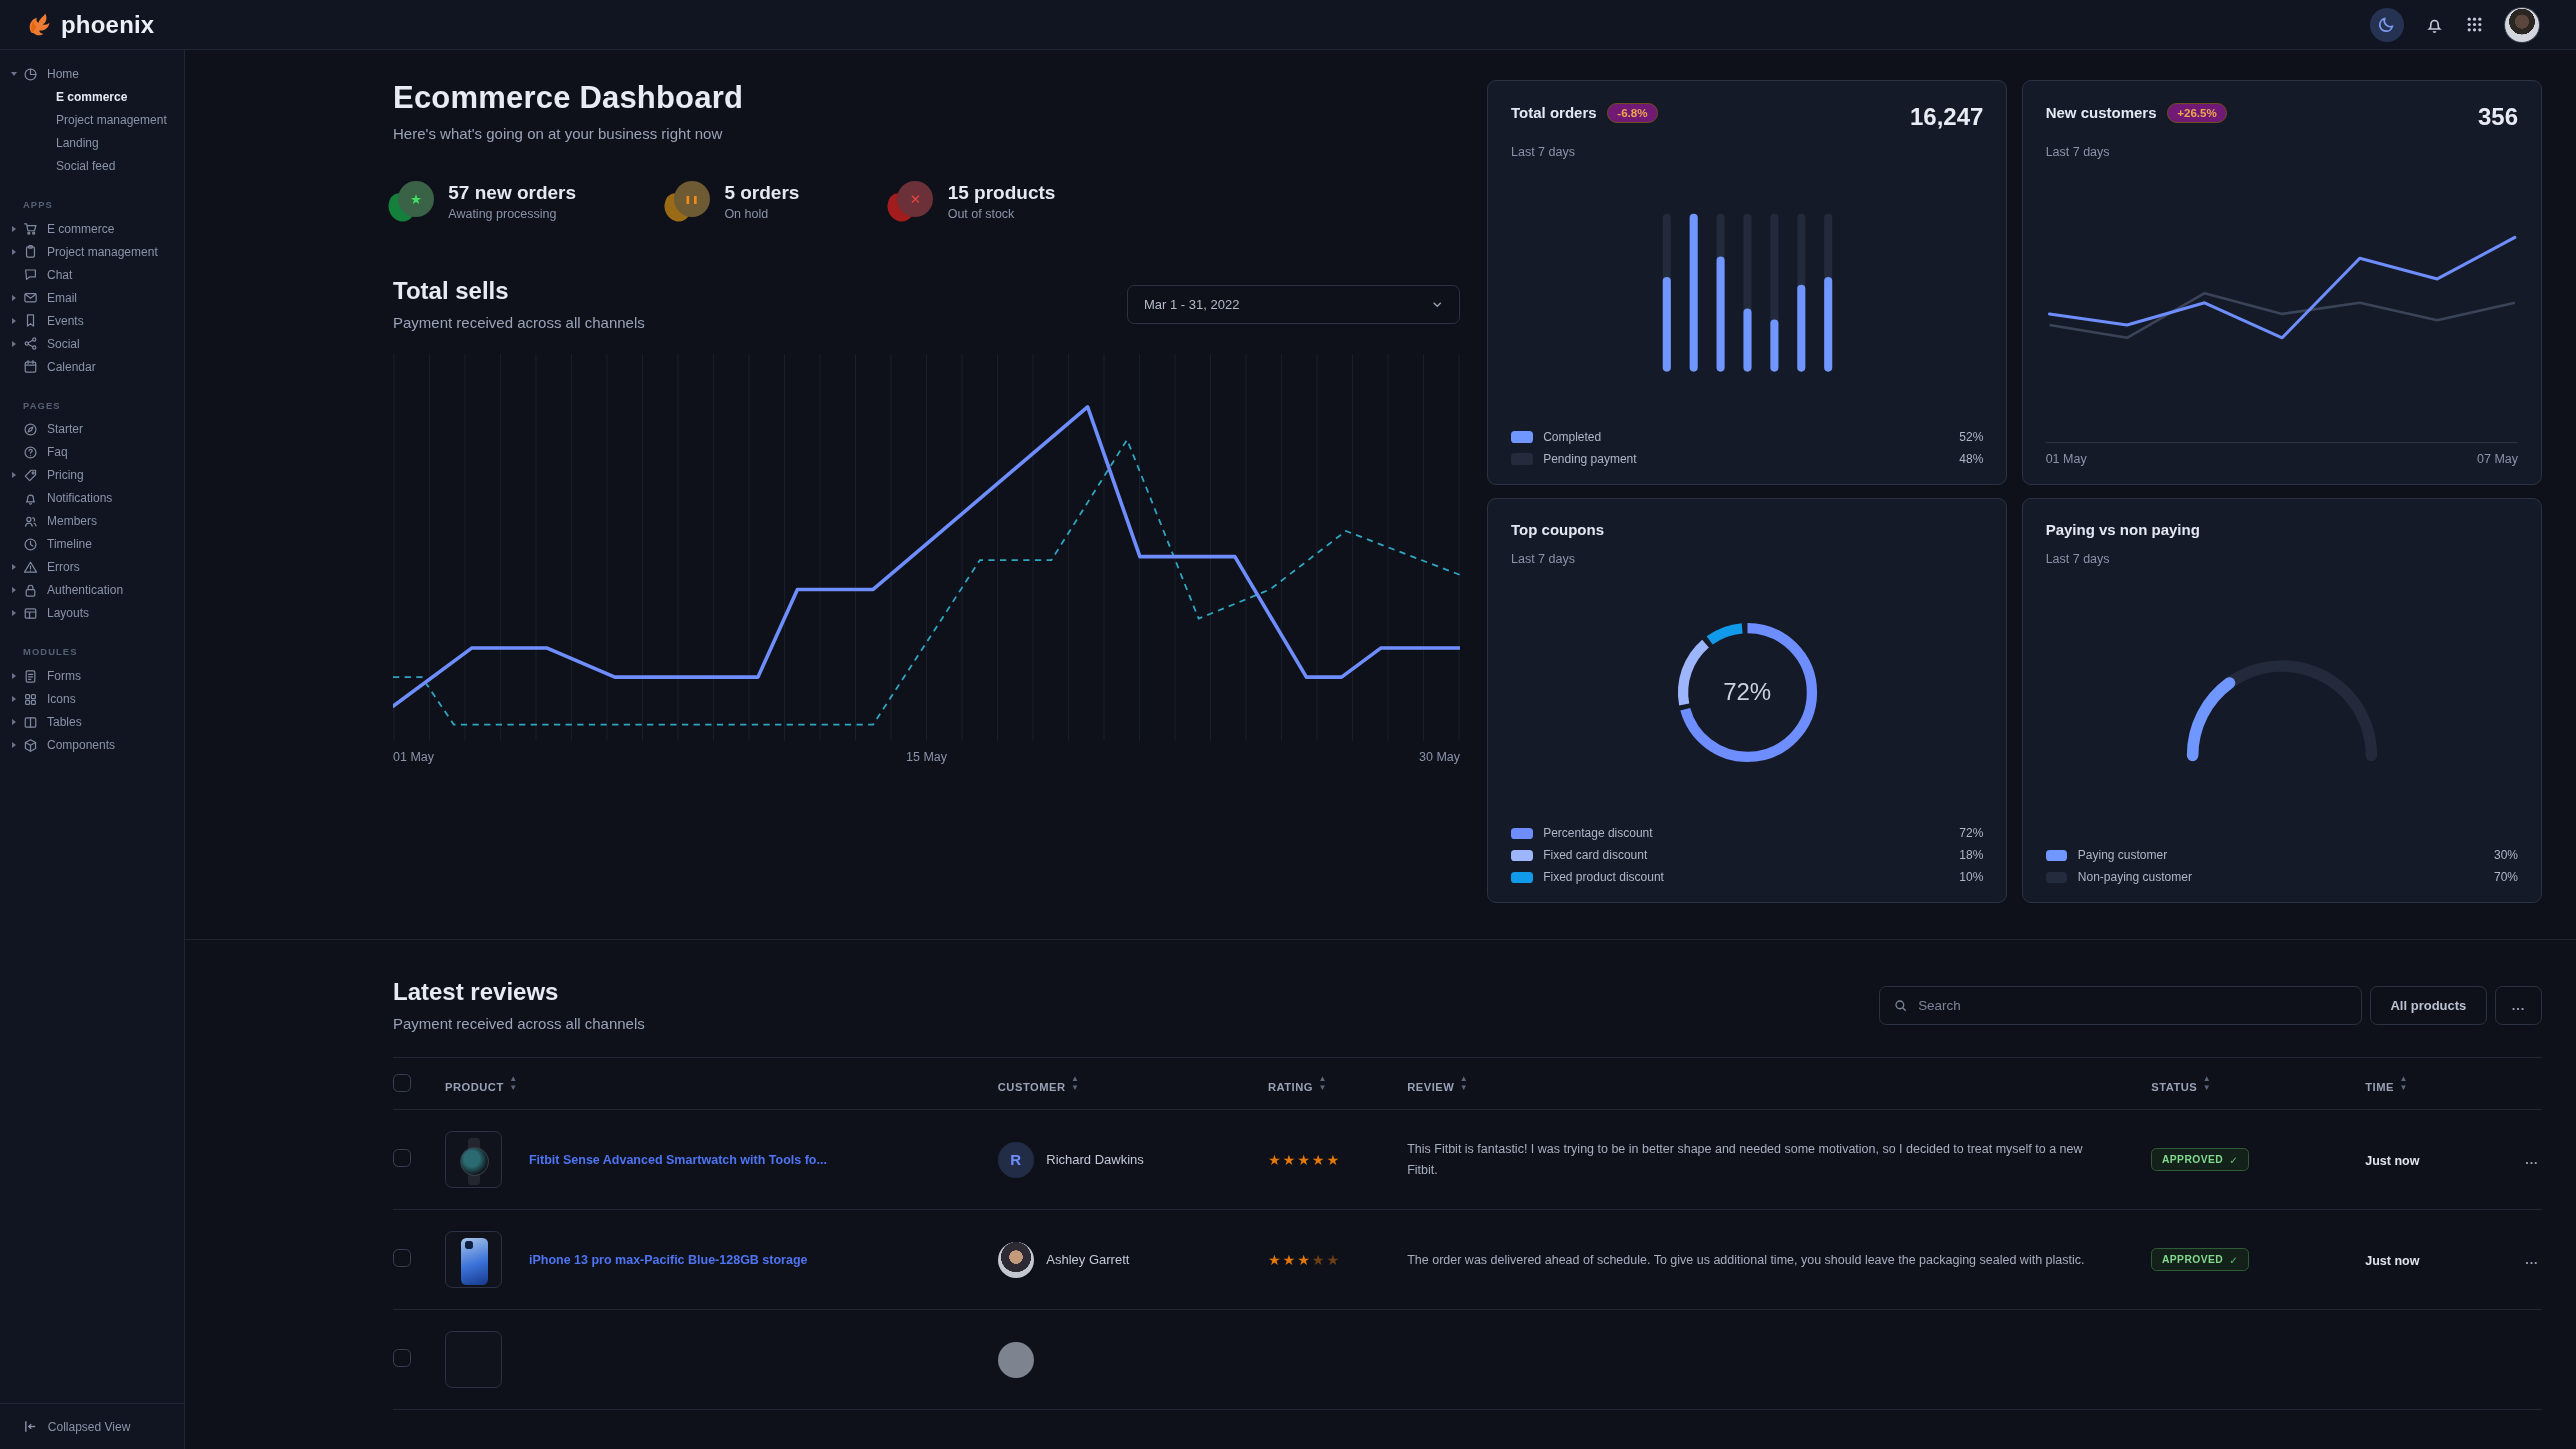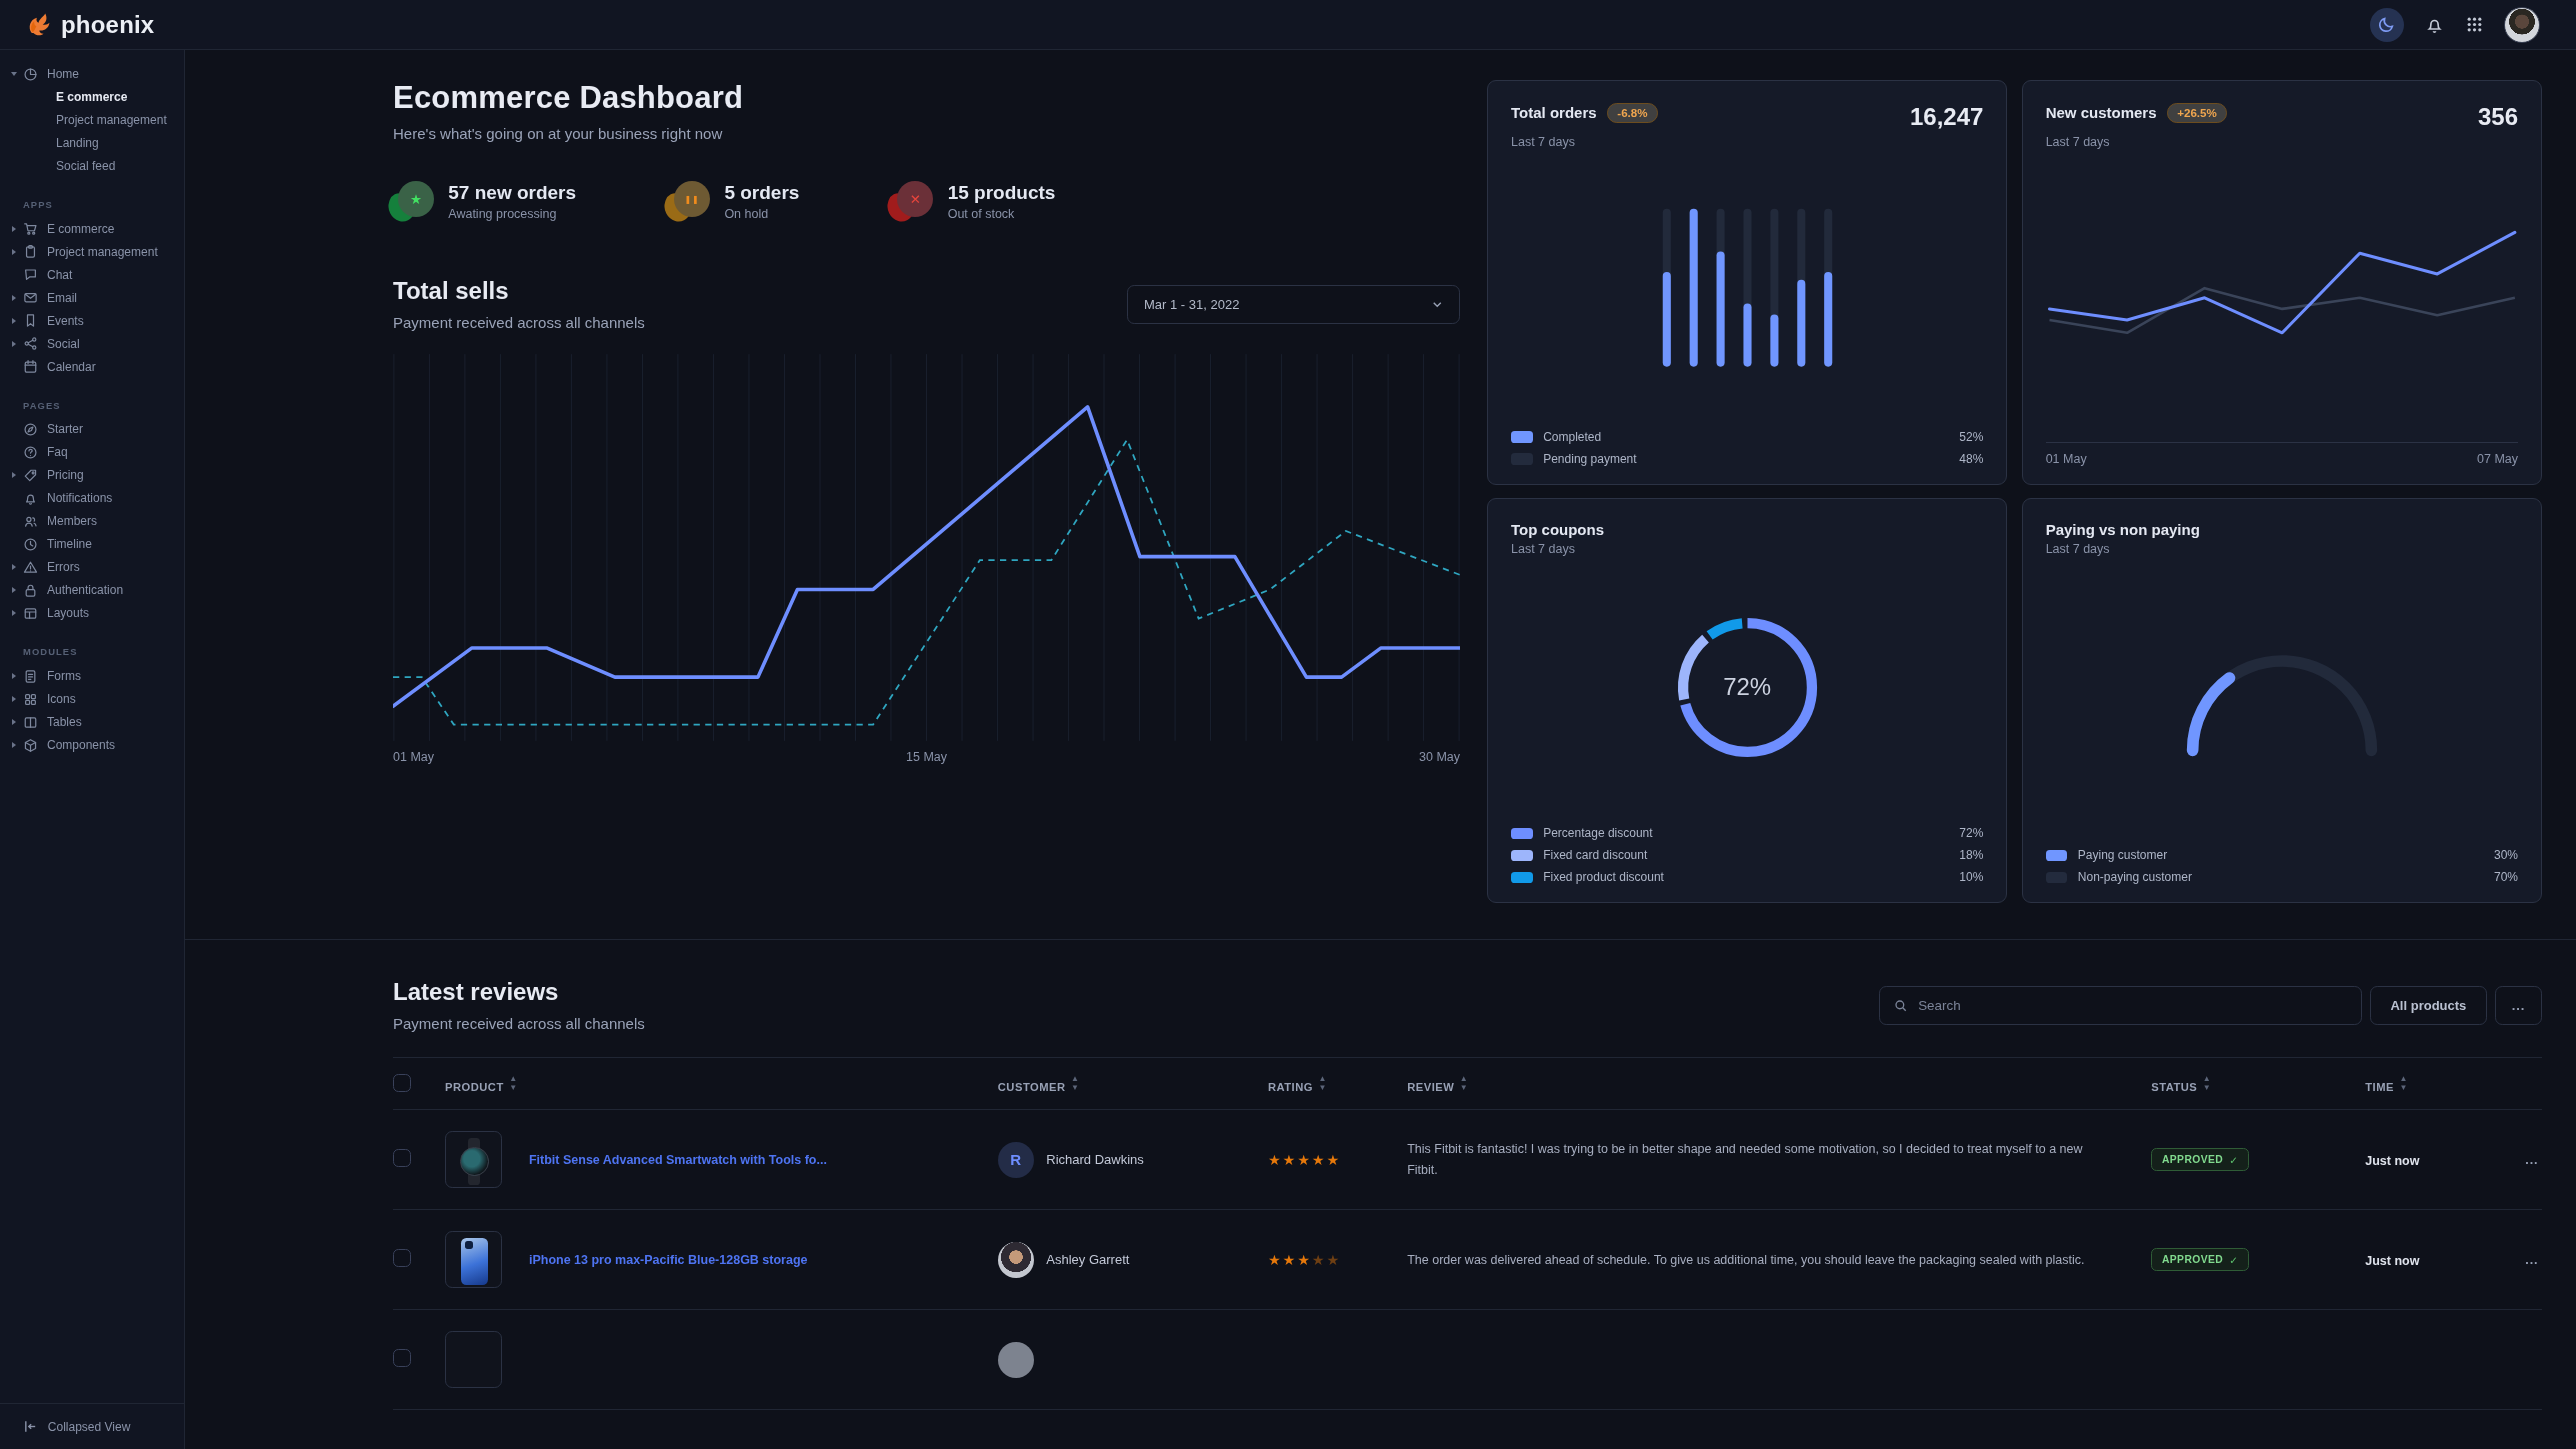"-6.8%" .badge { background: #404040 -> #701a75 }
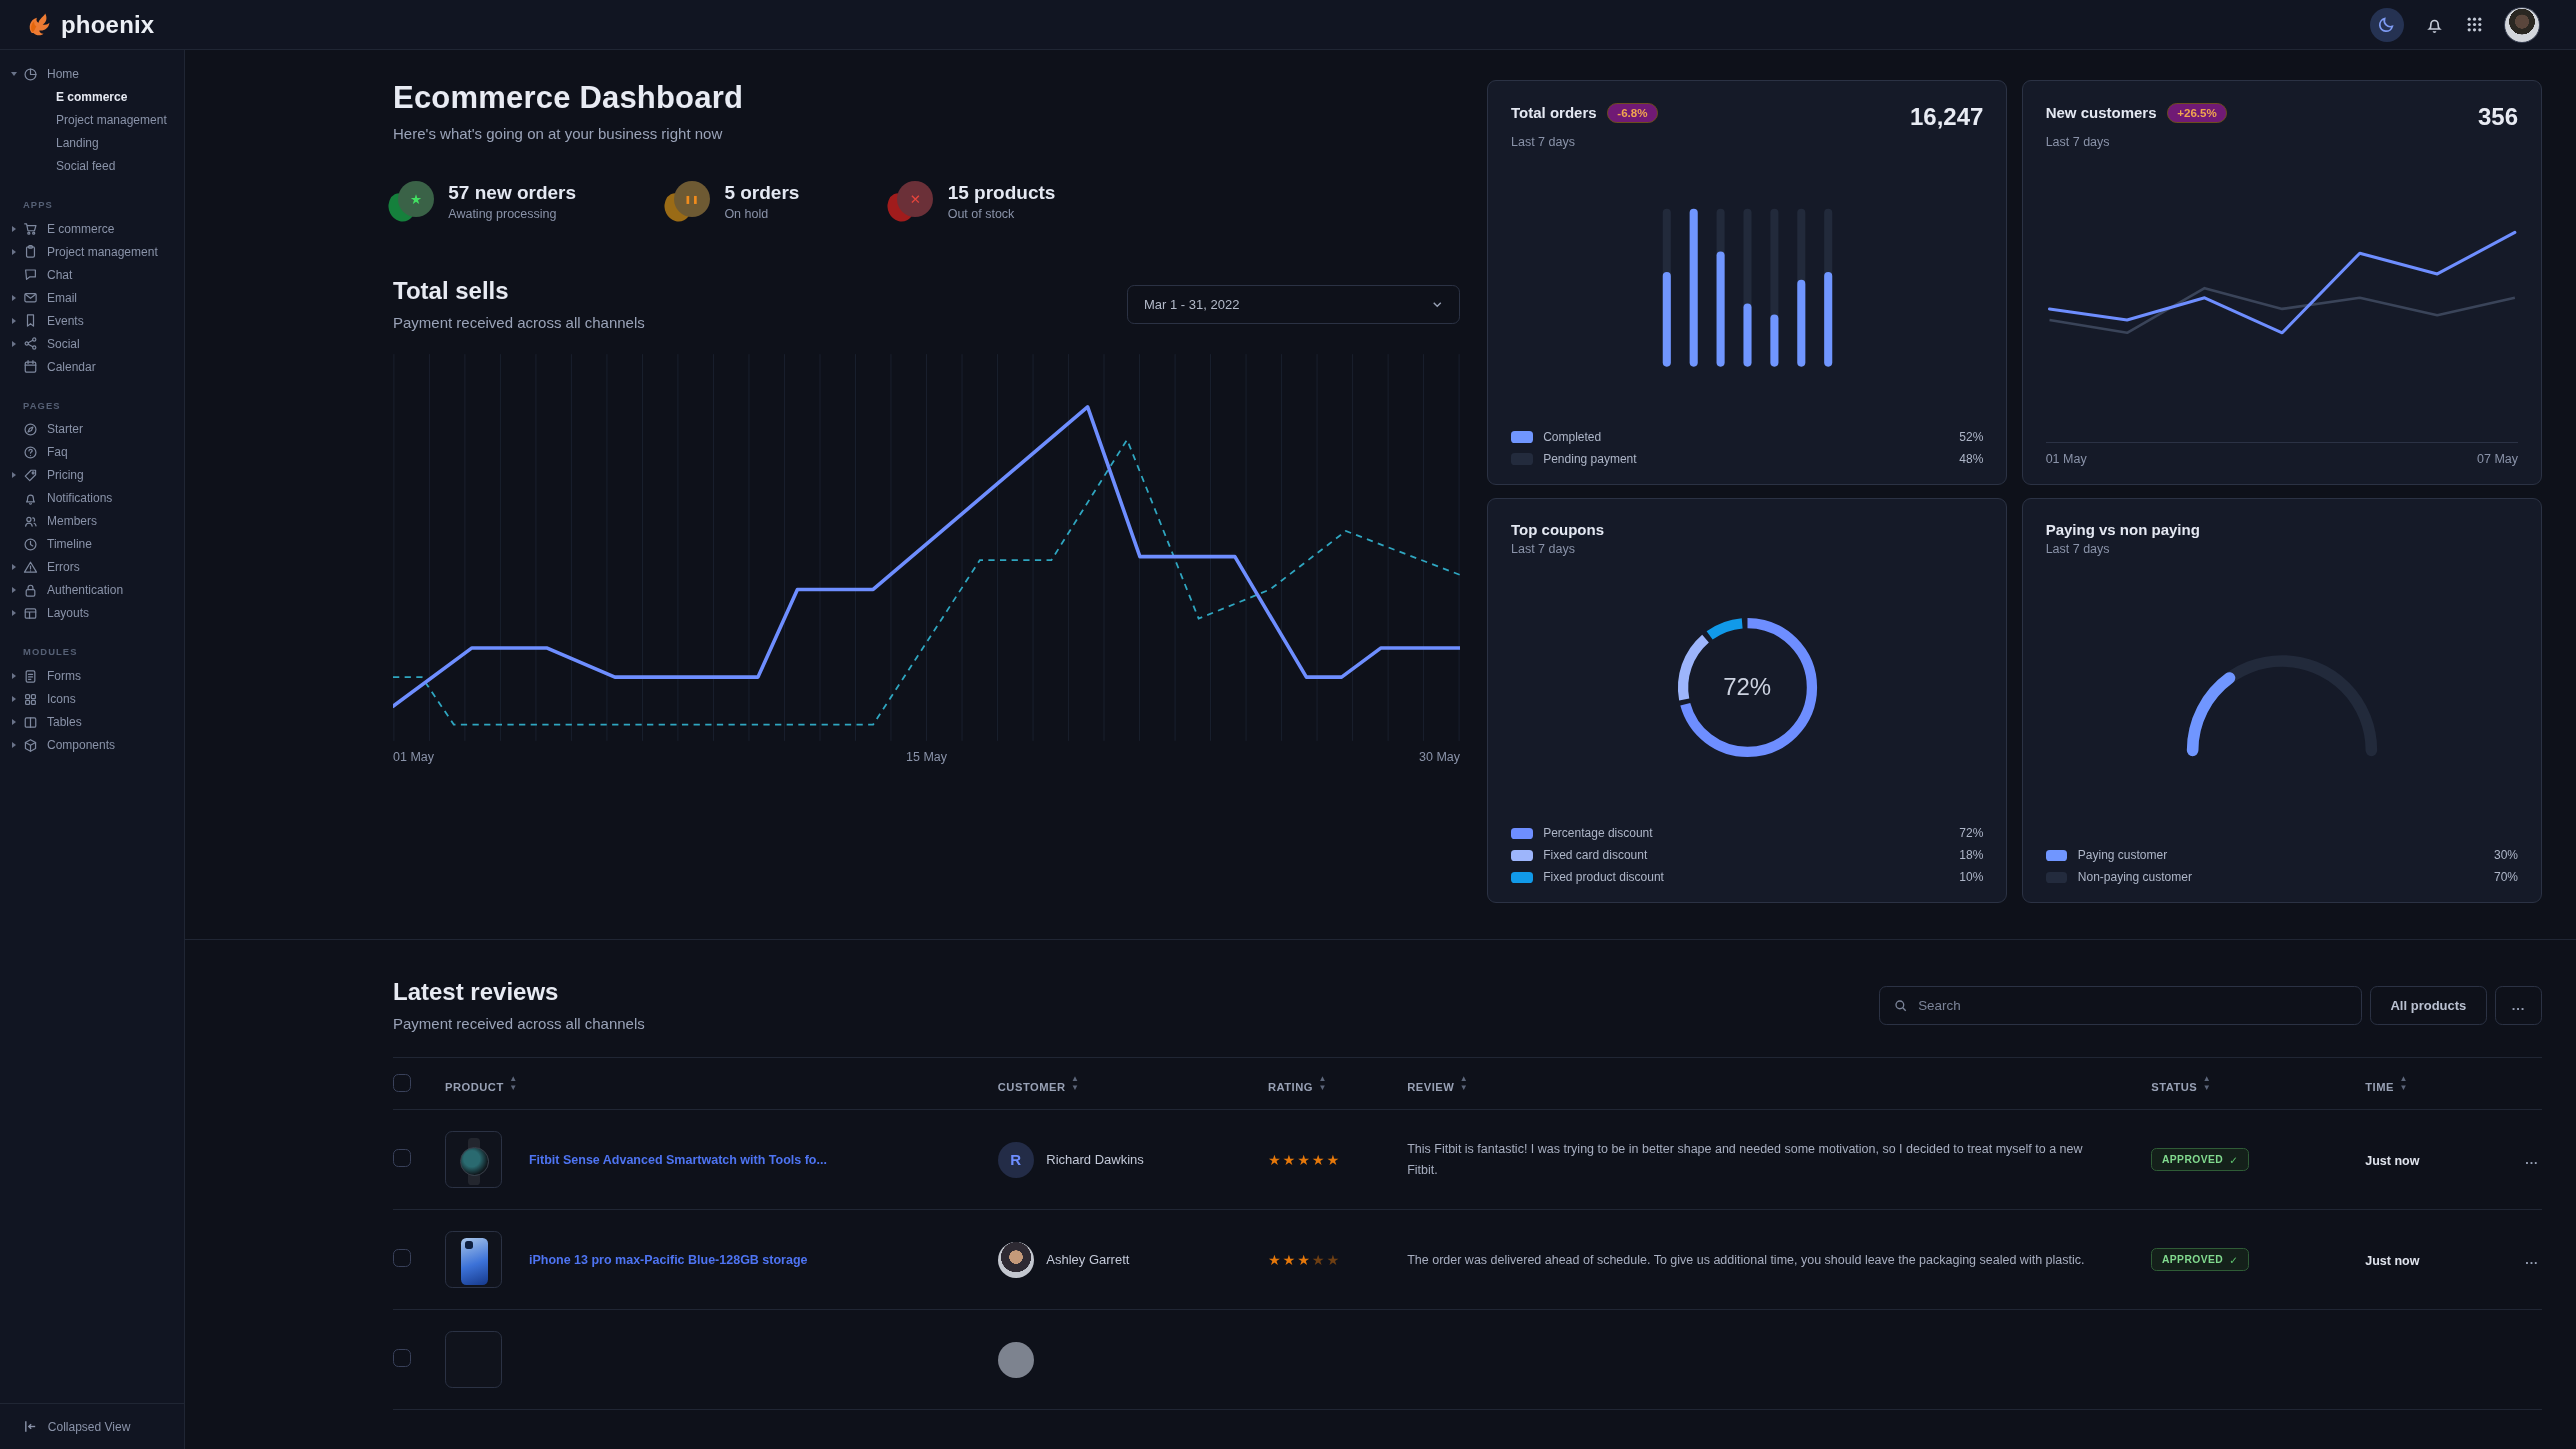"Last 7 days" .card-sub { margin-top: 4px -> 14px }
